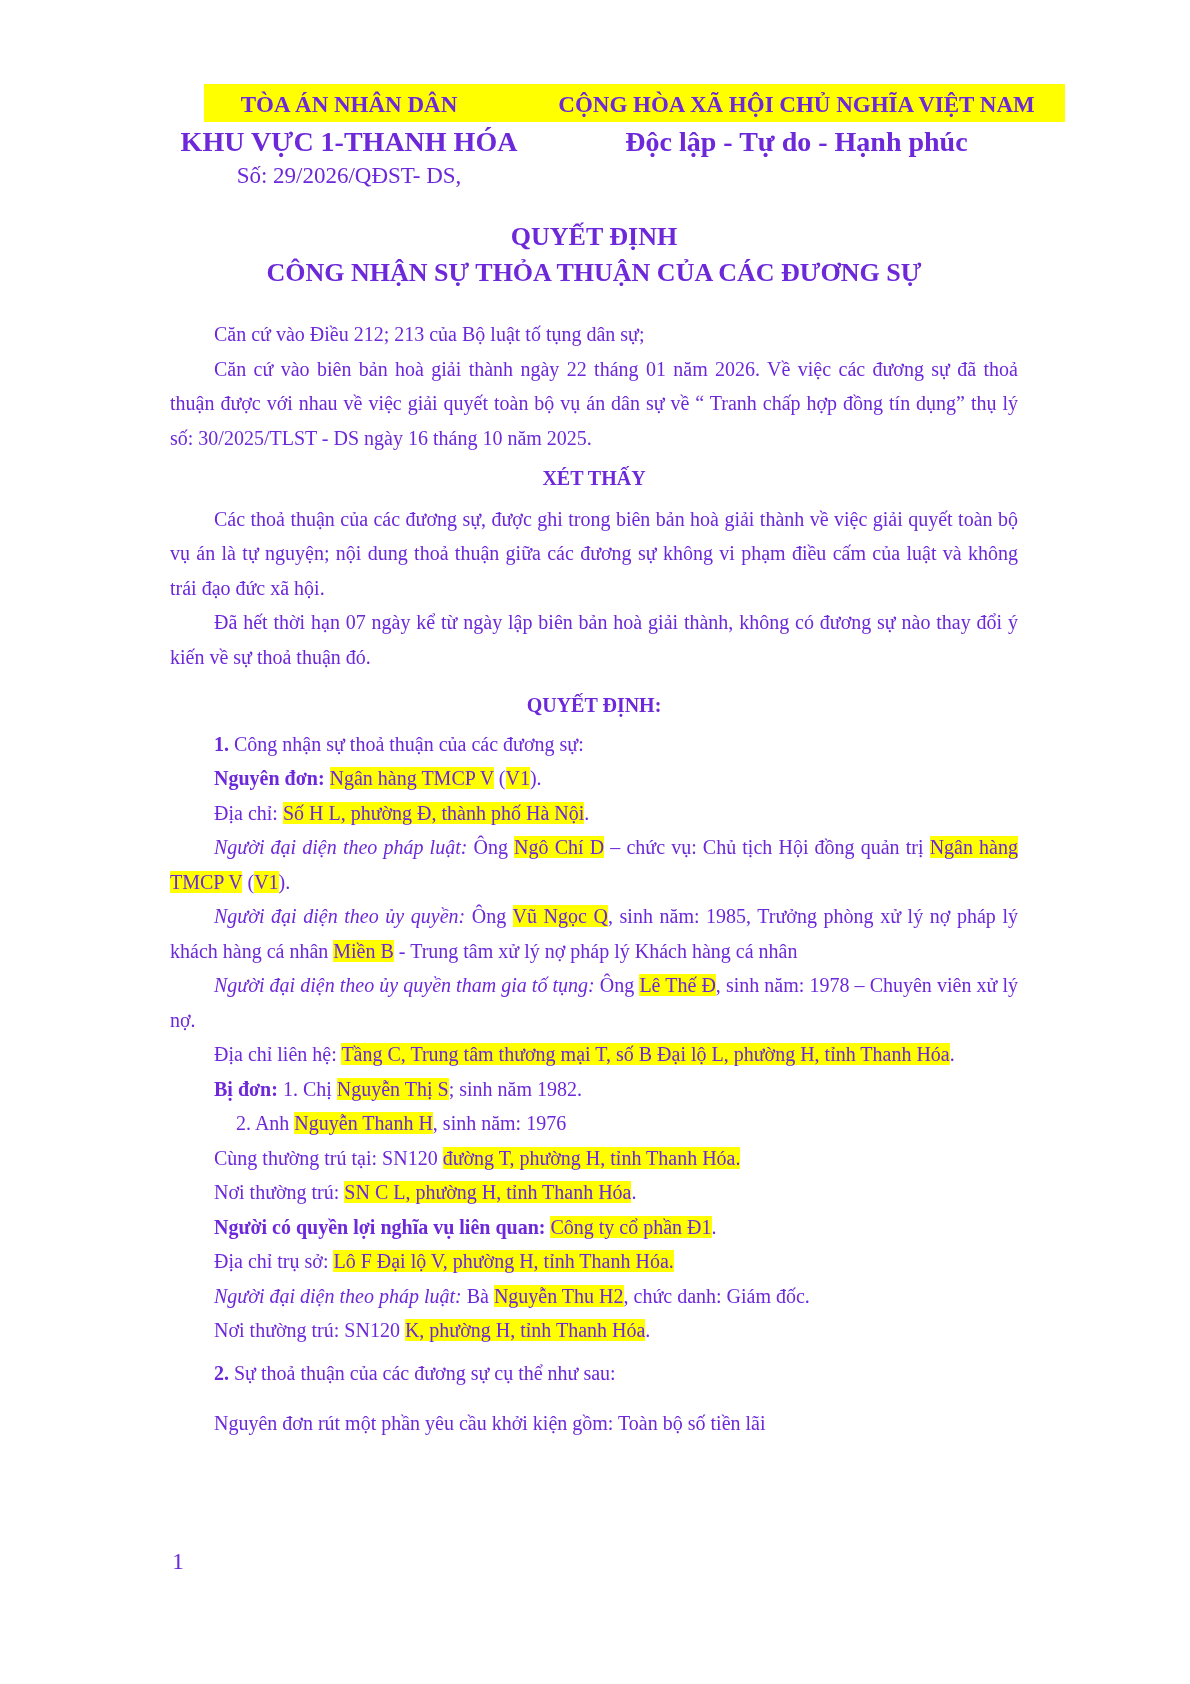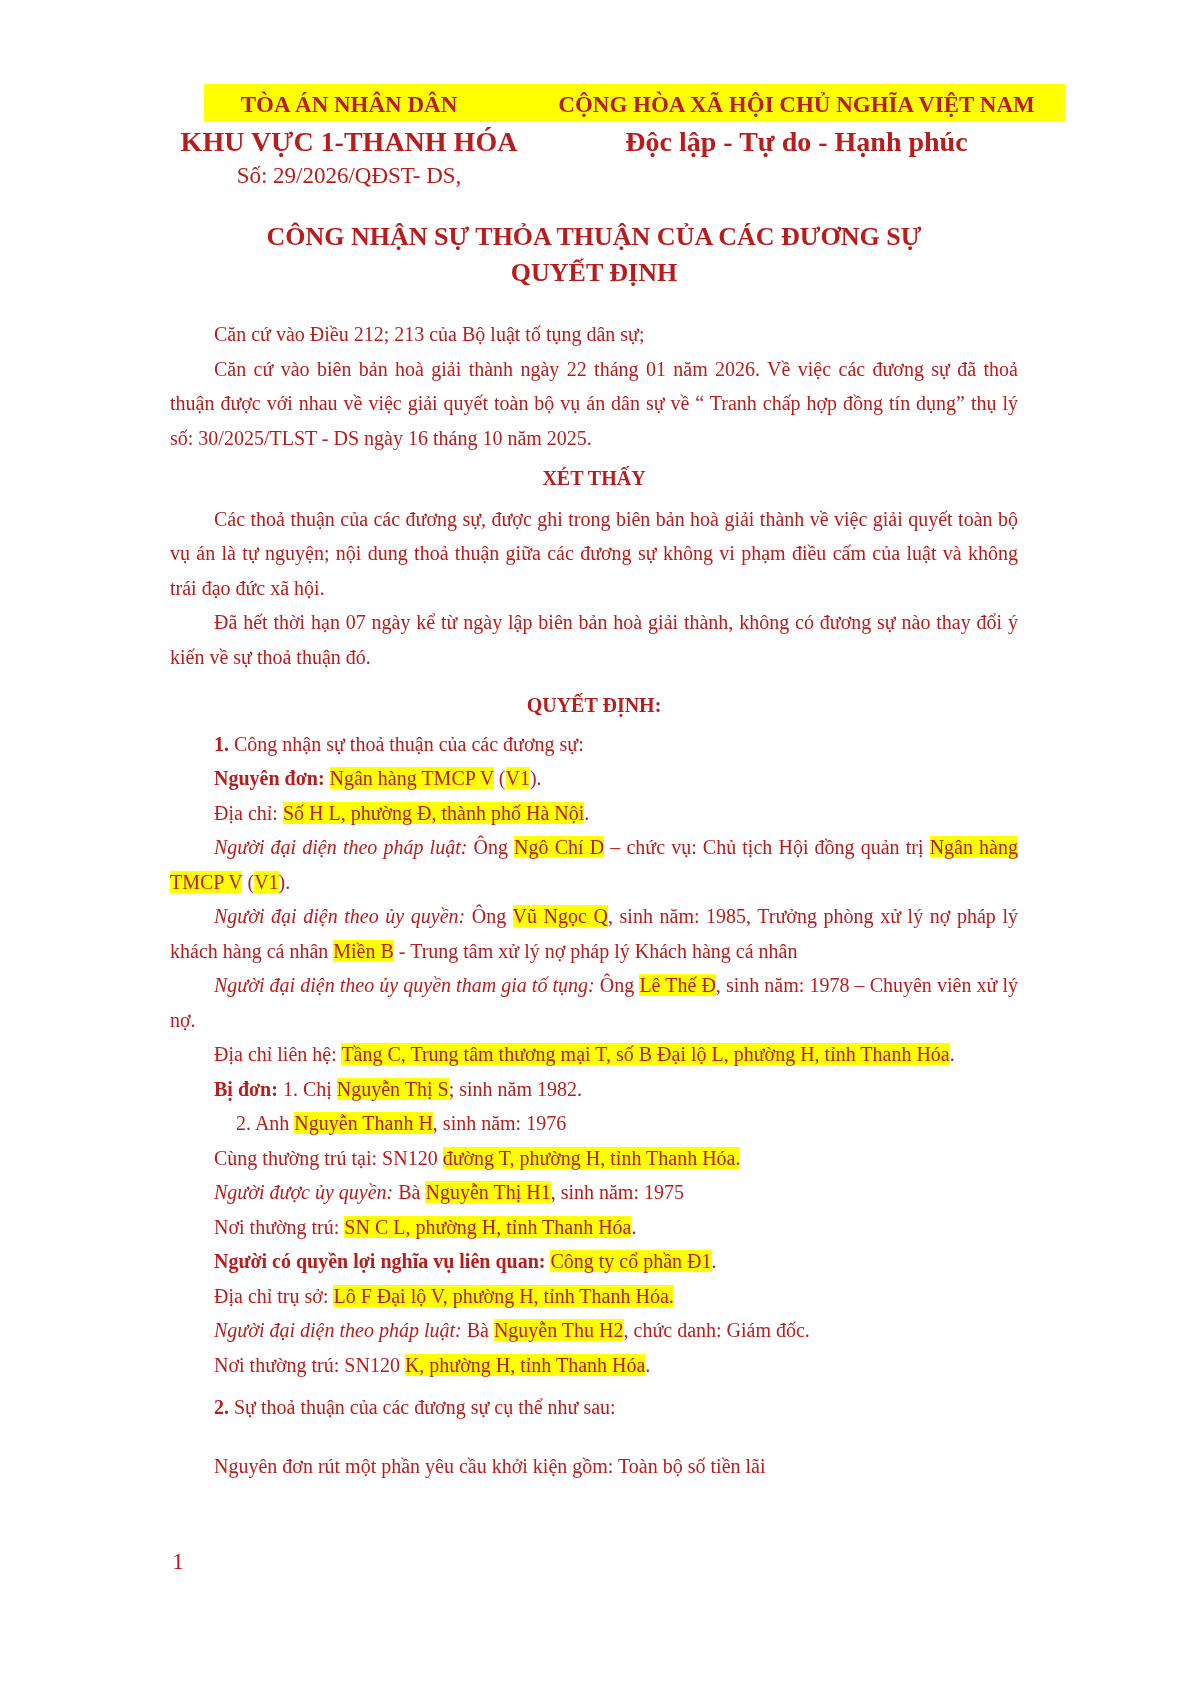"TÒA ÁN NHÂN DÂN" .page { color: #b91c1c -> #6d28d9 }
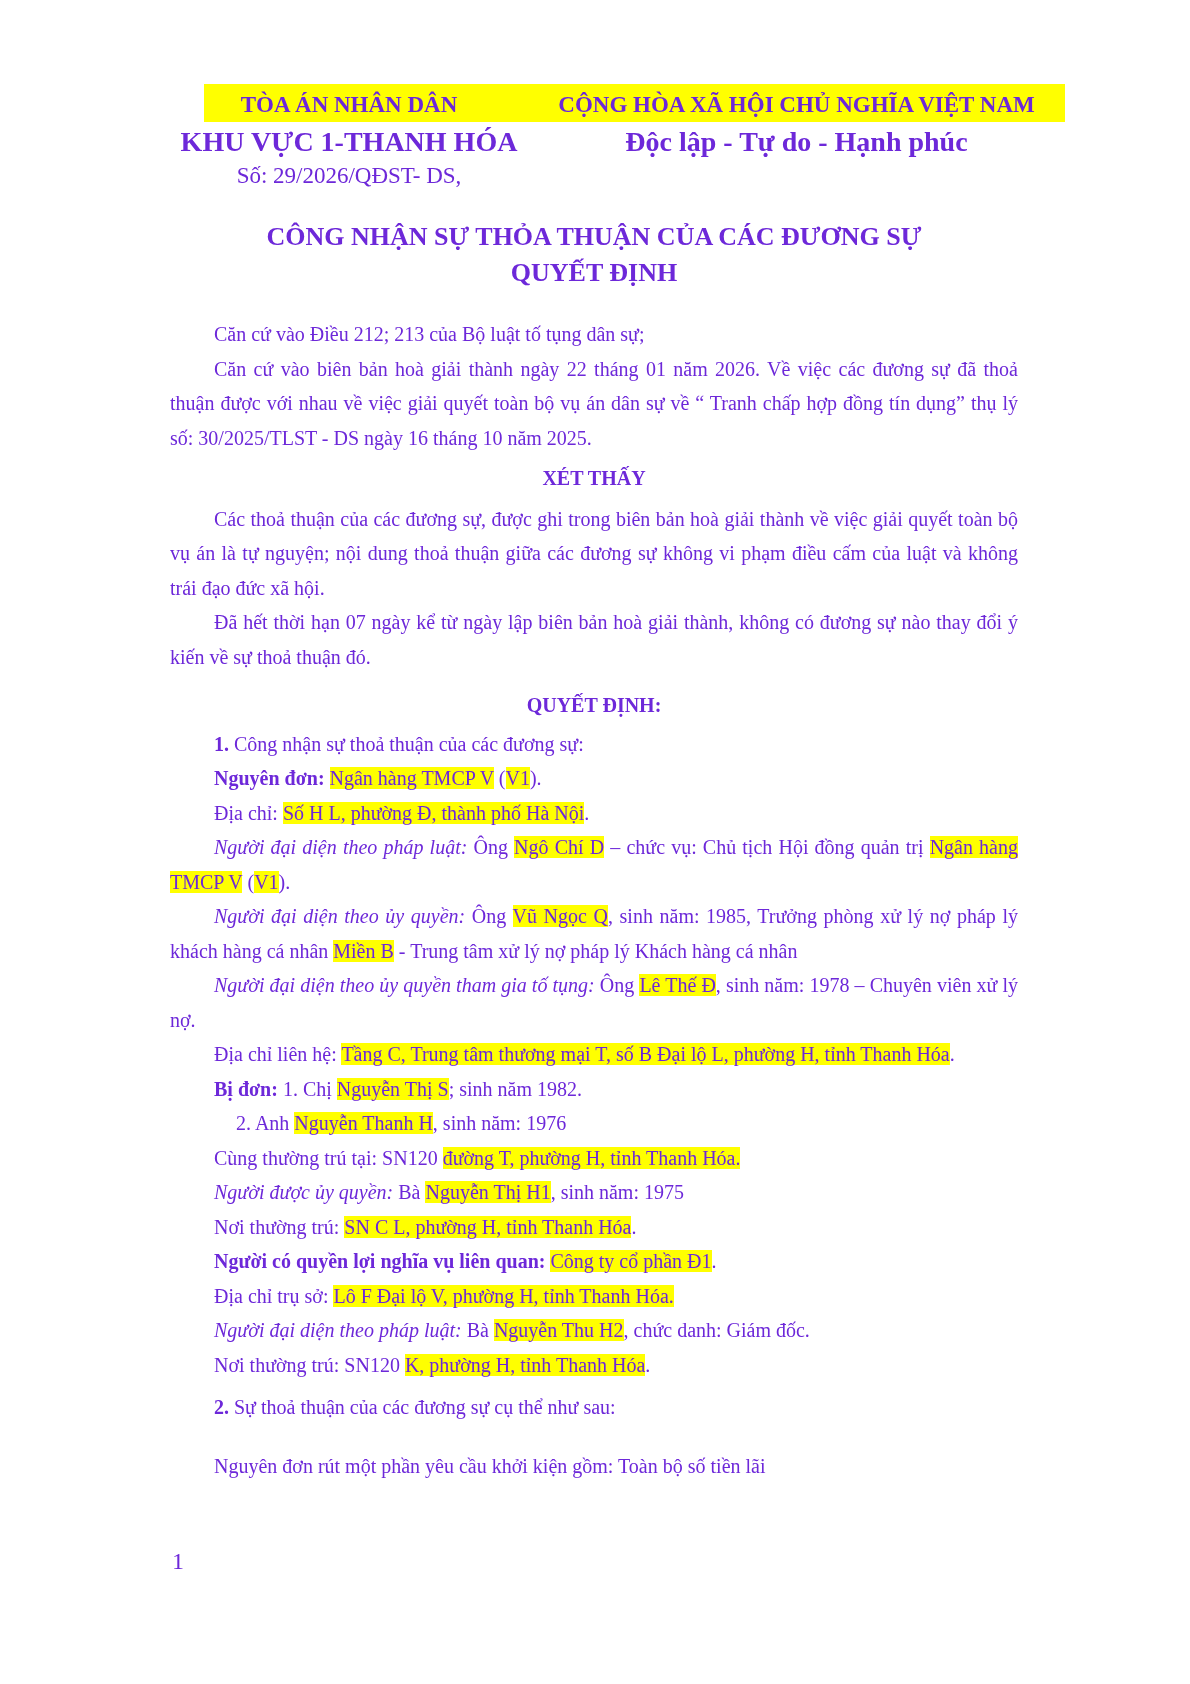"CÔNG NHẬN SỰ THỎA THUẬN" div { order: before "QUYẾT ĐỊNH" -> after "QUYẾT ĐỊNH" }
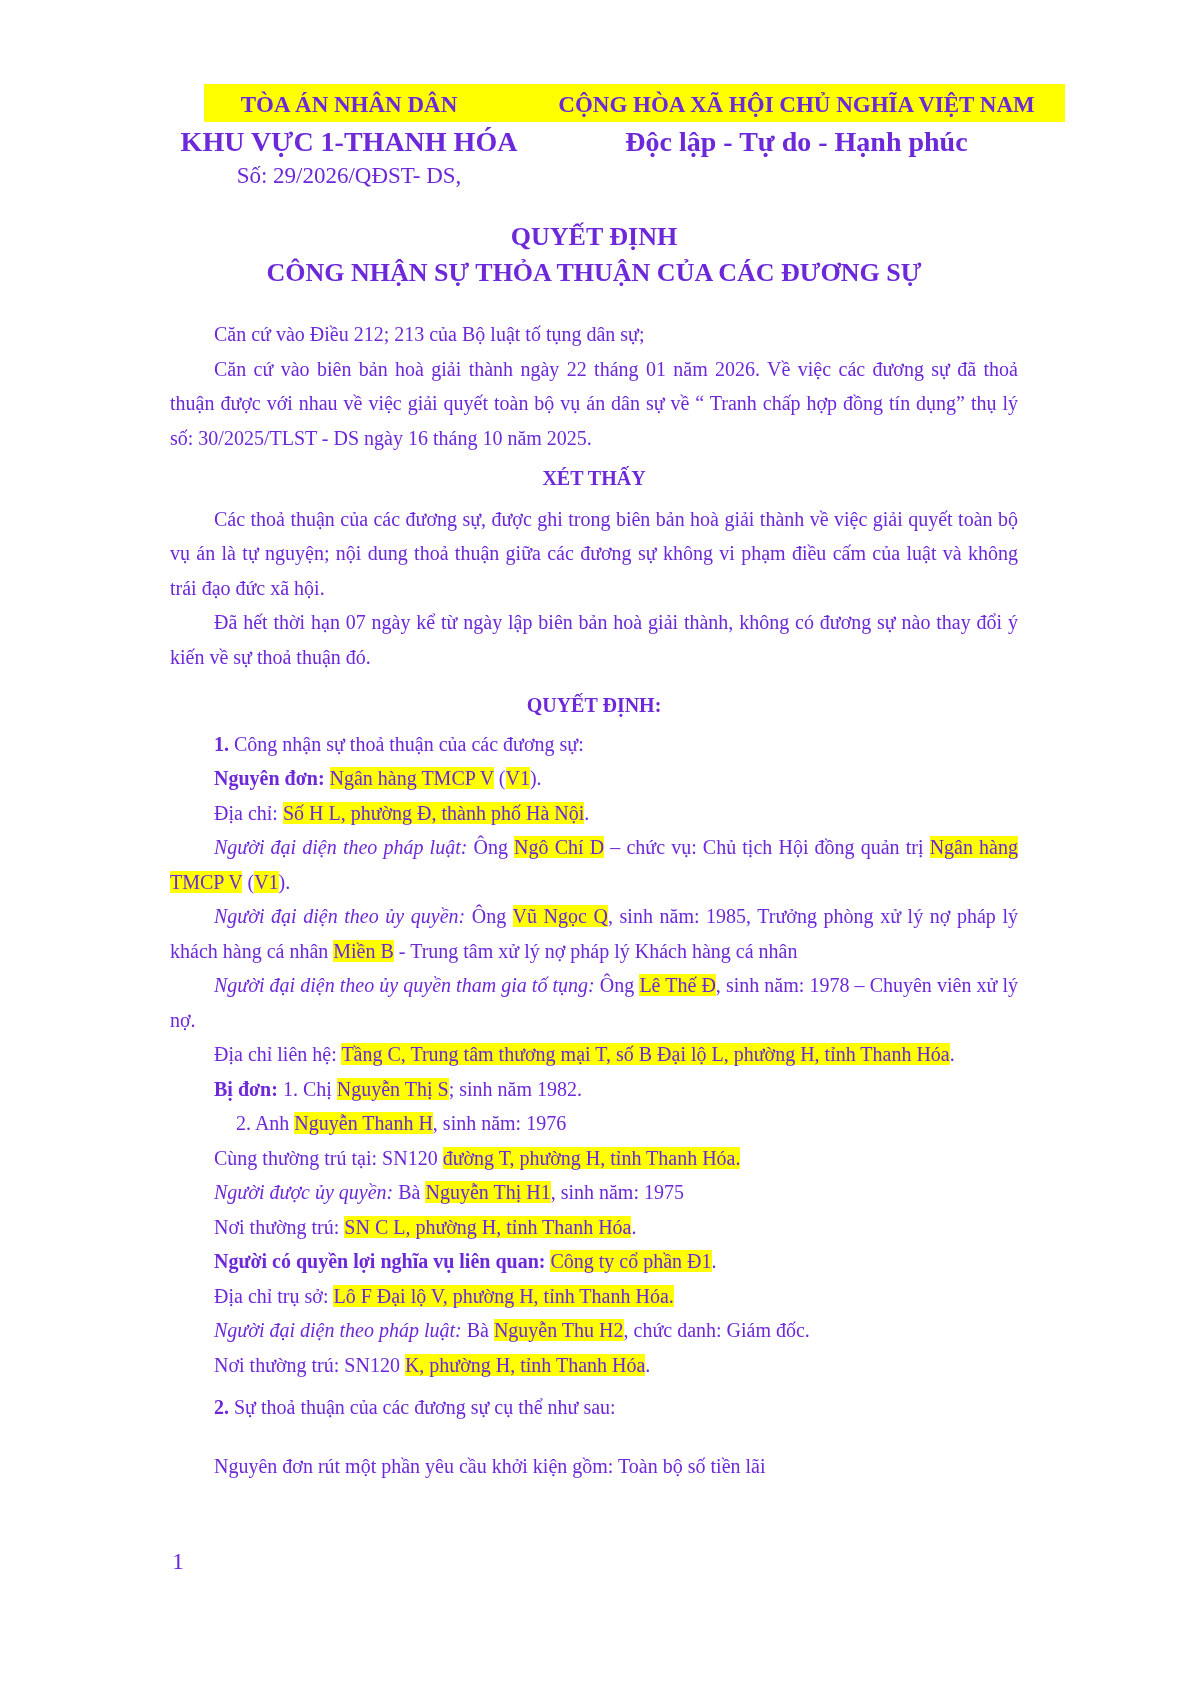"Người được ủy quyền: Bà" p.para { html: <p><span>Người được ủy quyền:</span><span> Bà </span><span>Nguyễn Thị H1</span><span>, sinh năm: 1975</span></p> -> none }
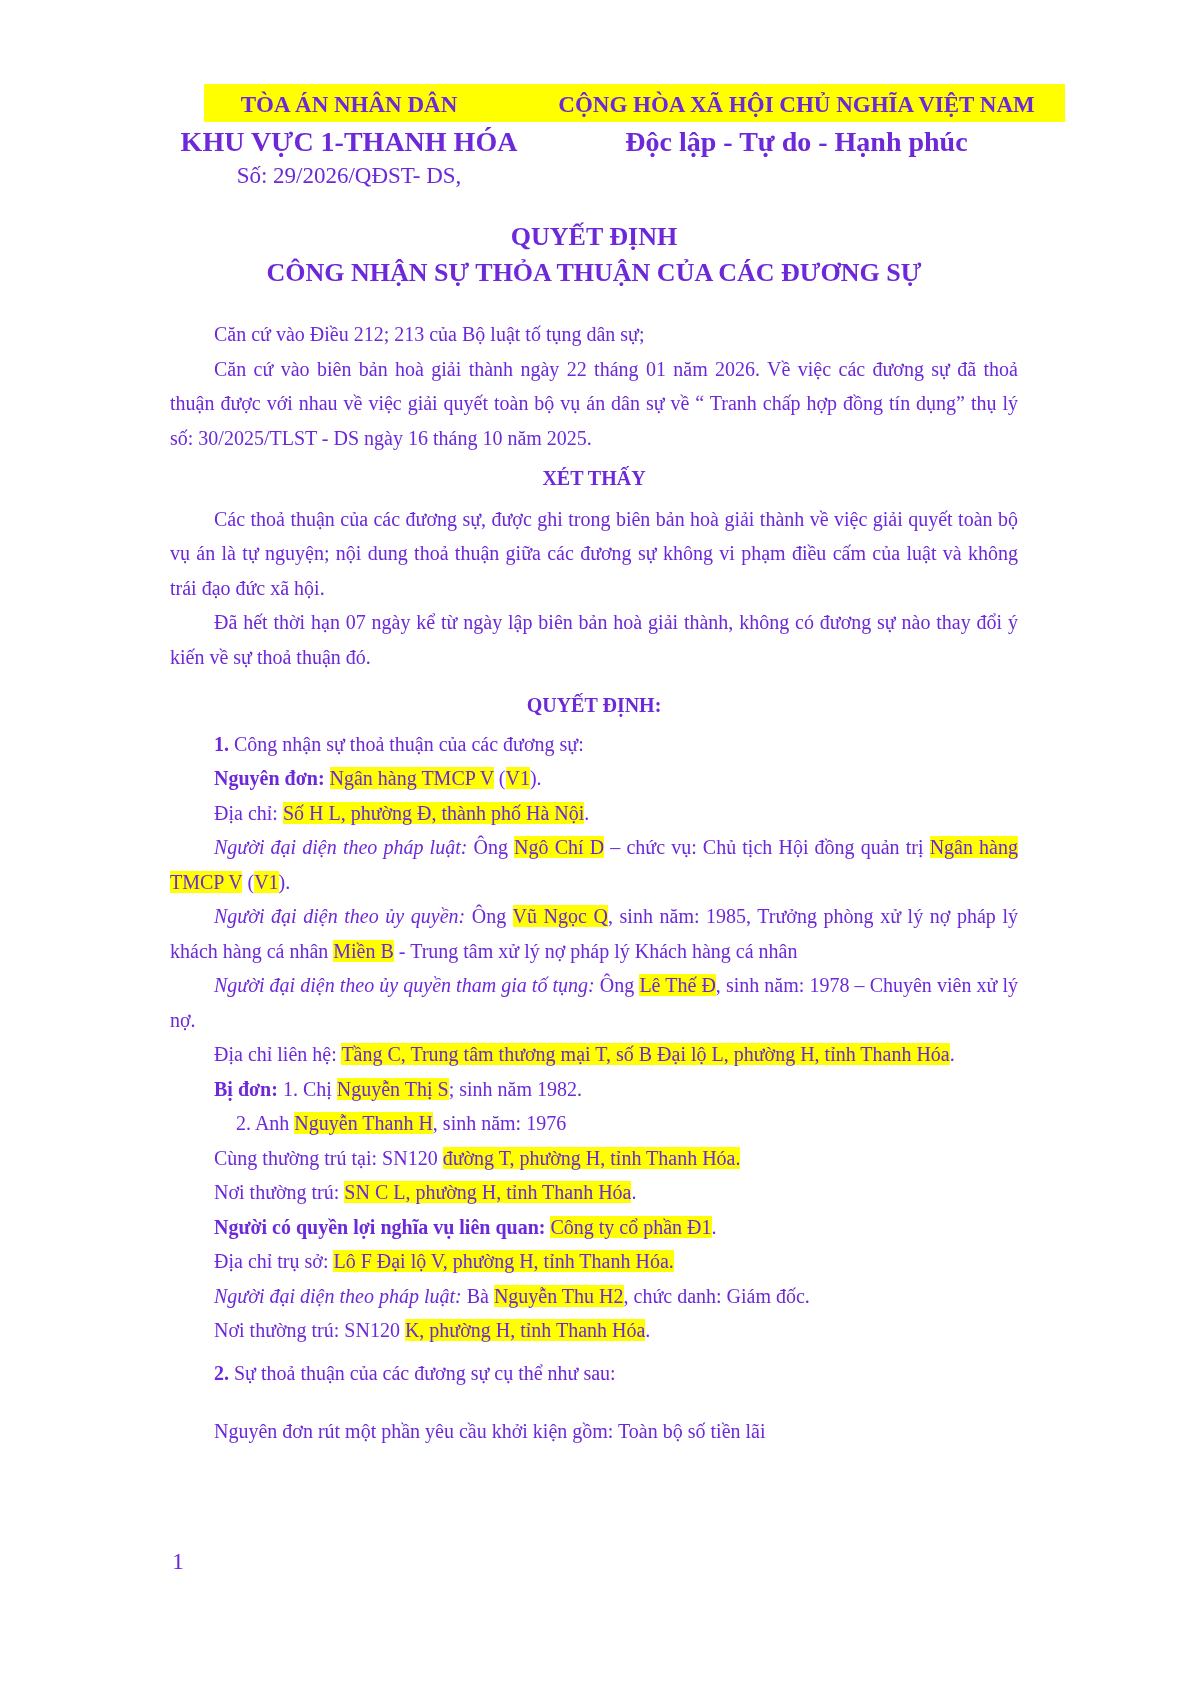"Nguyên đơn rút một phần" .mt8 { margin-top: 24px -> 16px }
